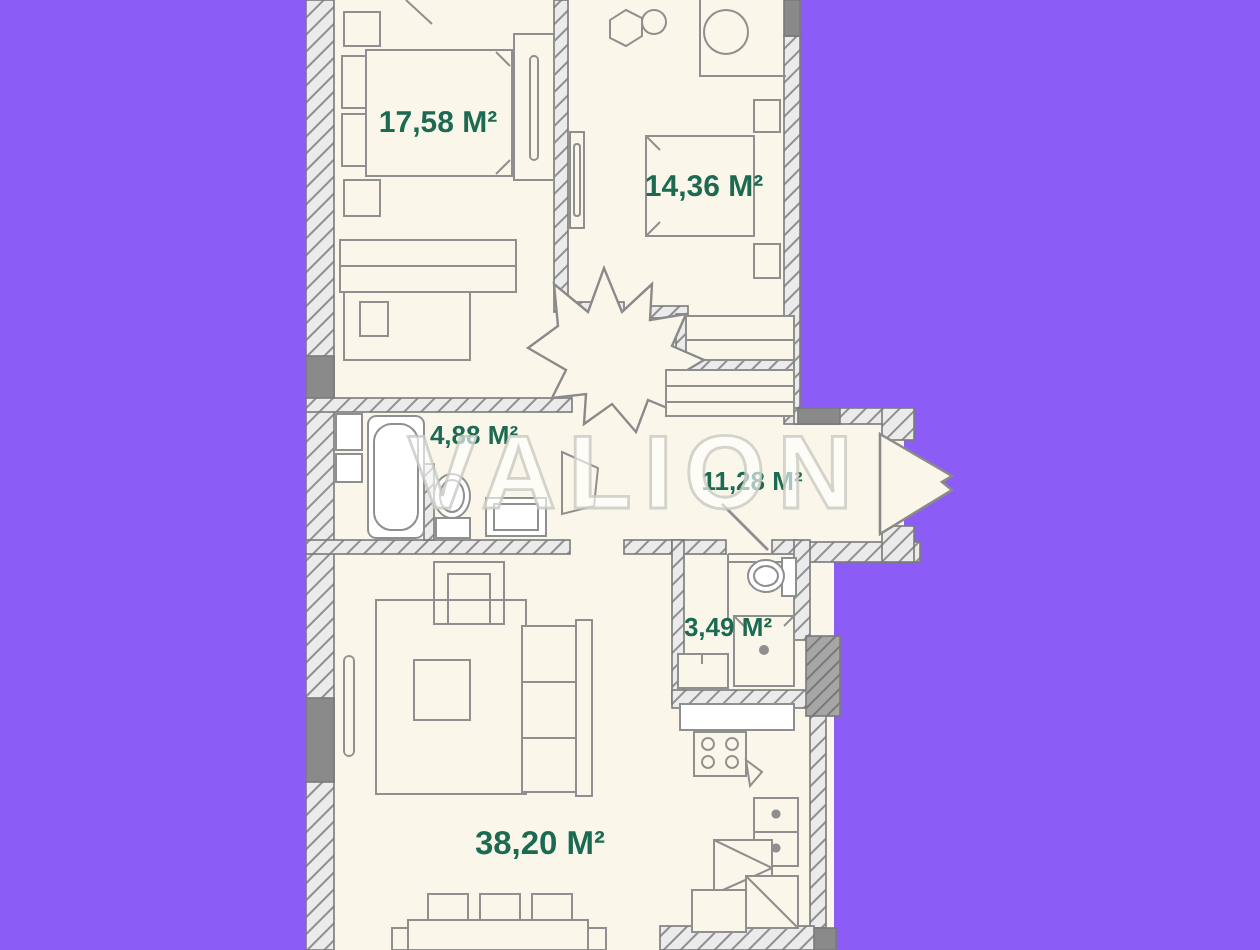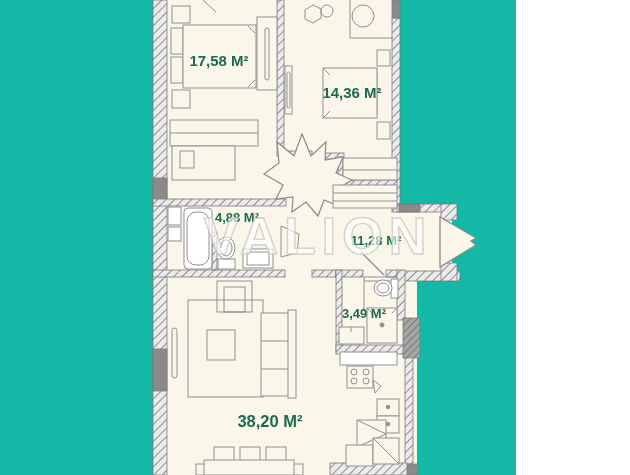"17,58 M²" #stage { background: #14b8a6 -> #8b5cf6; width: 516px -> 630px }
